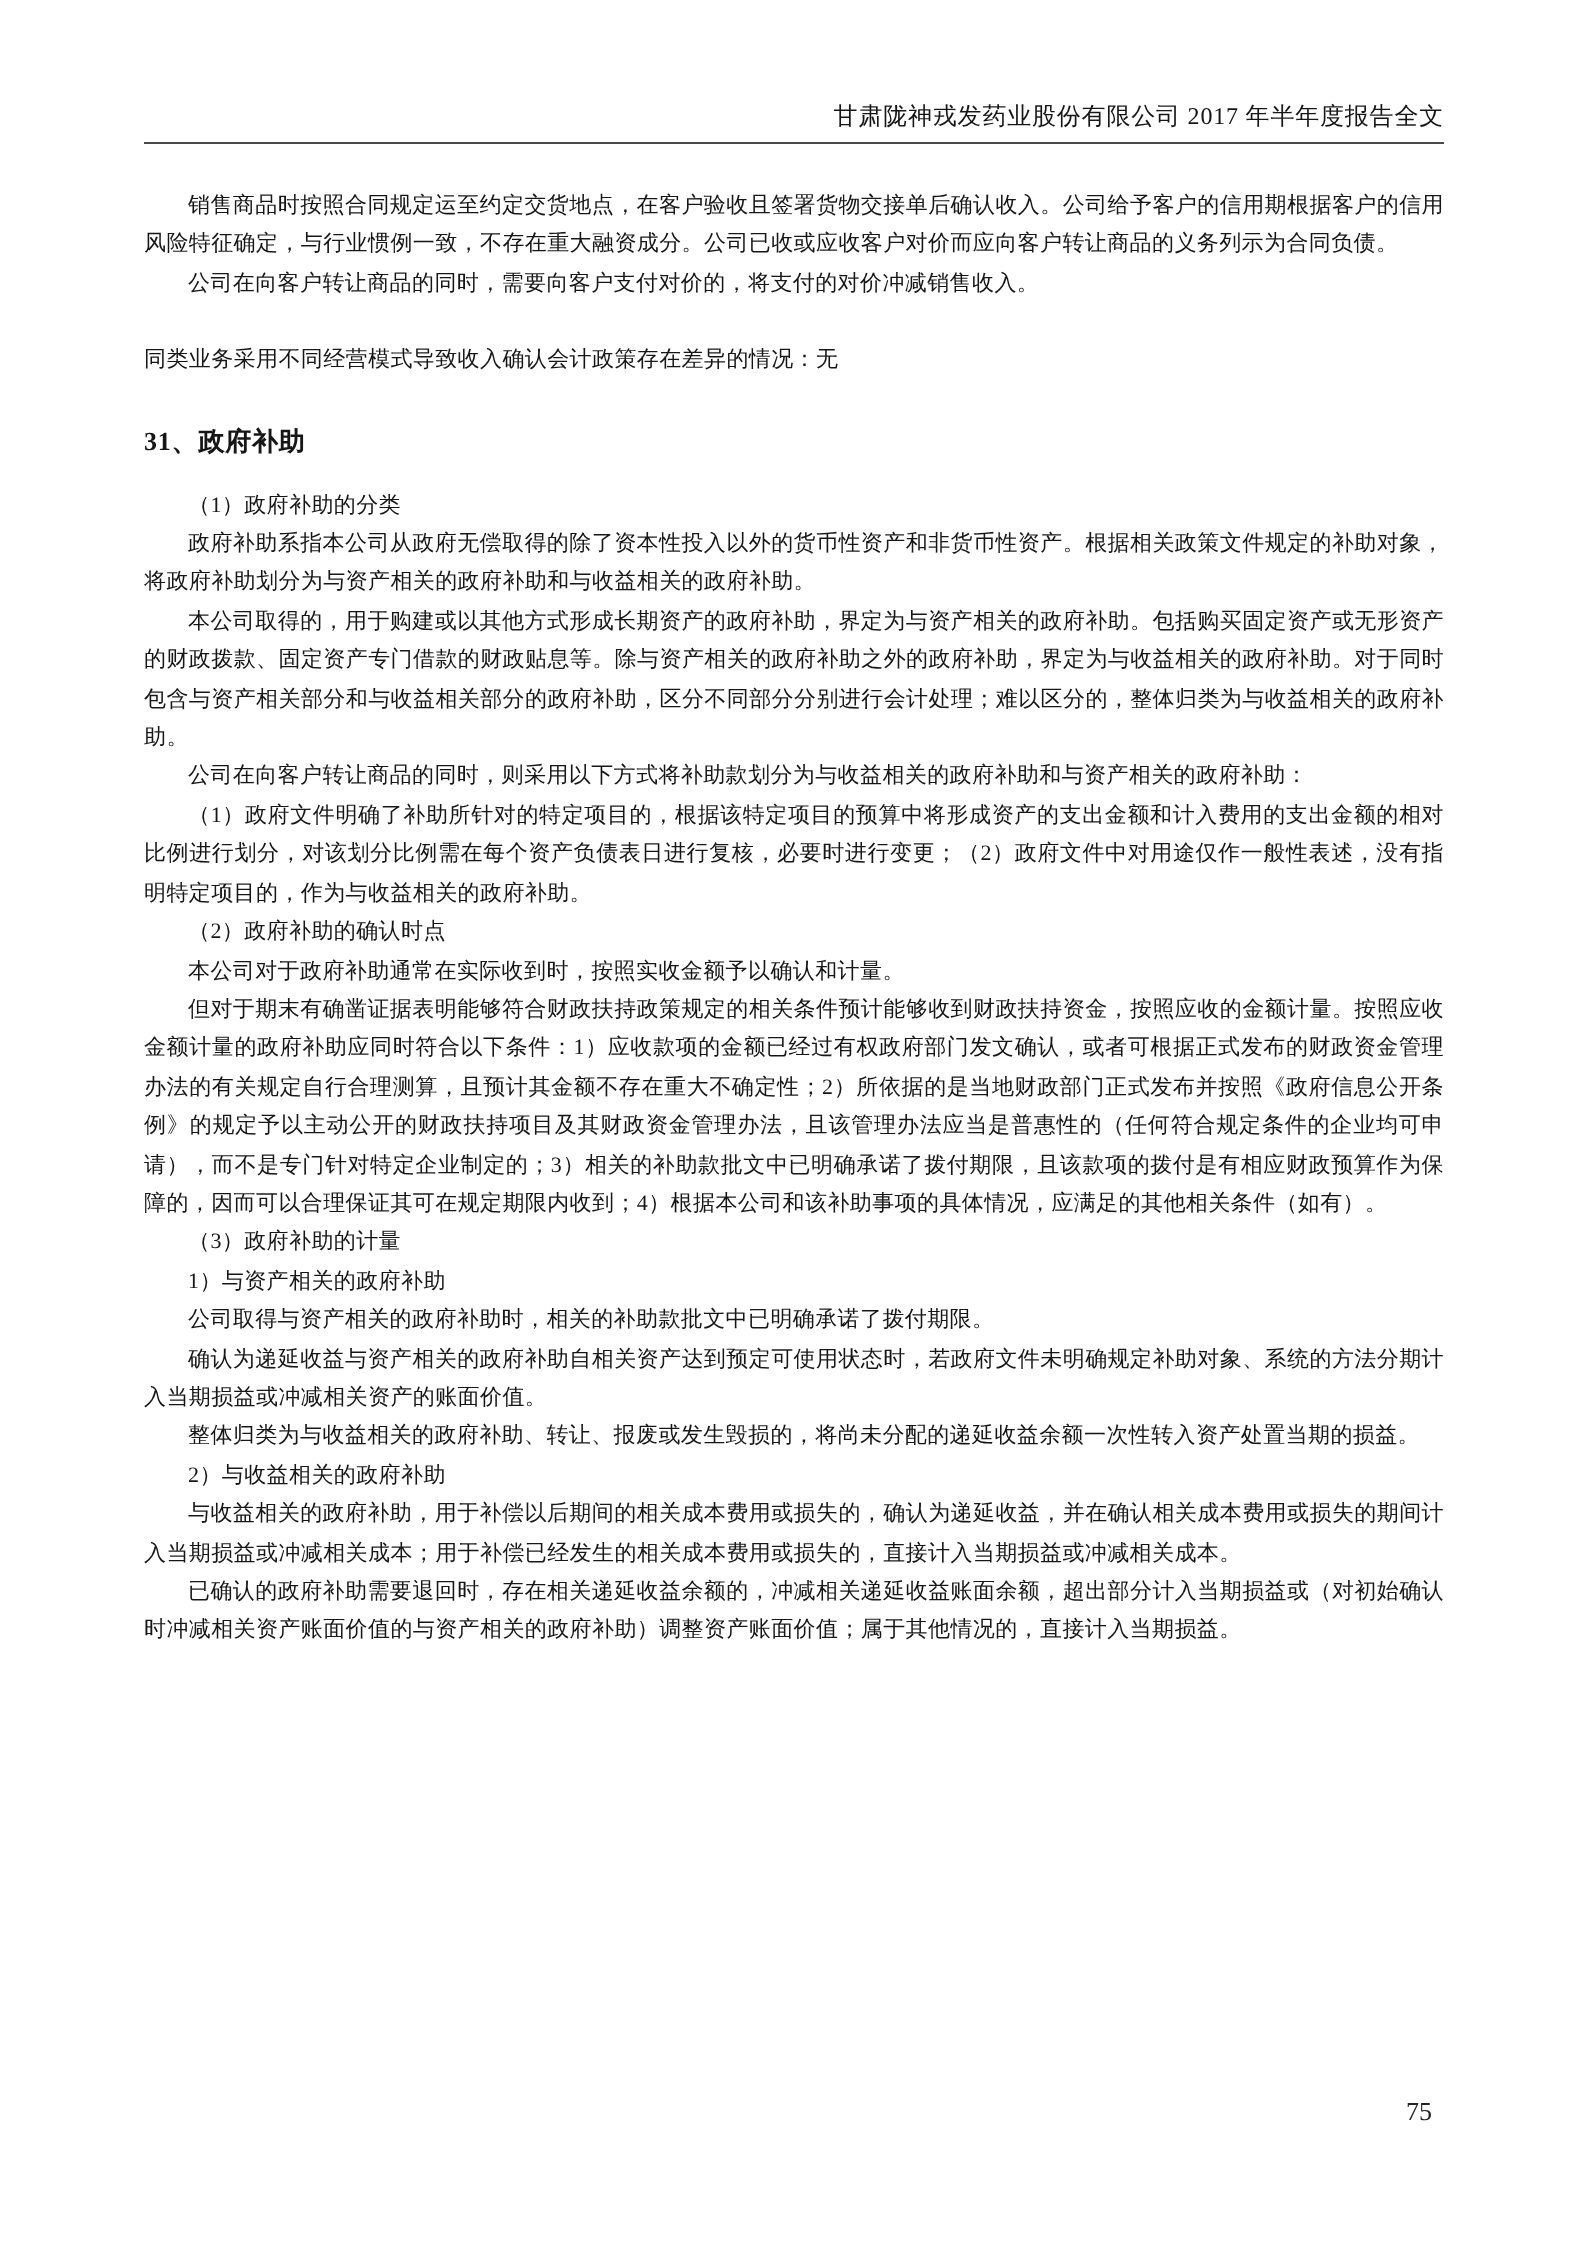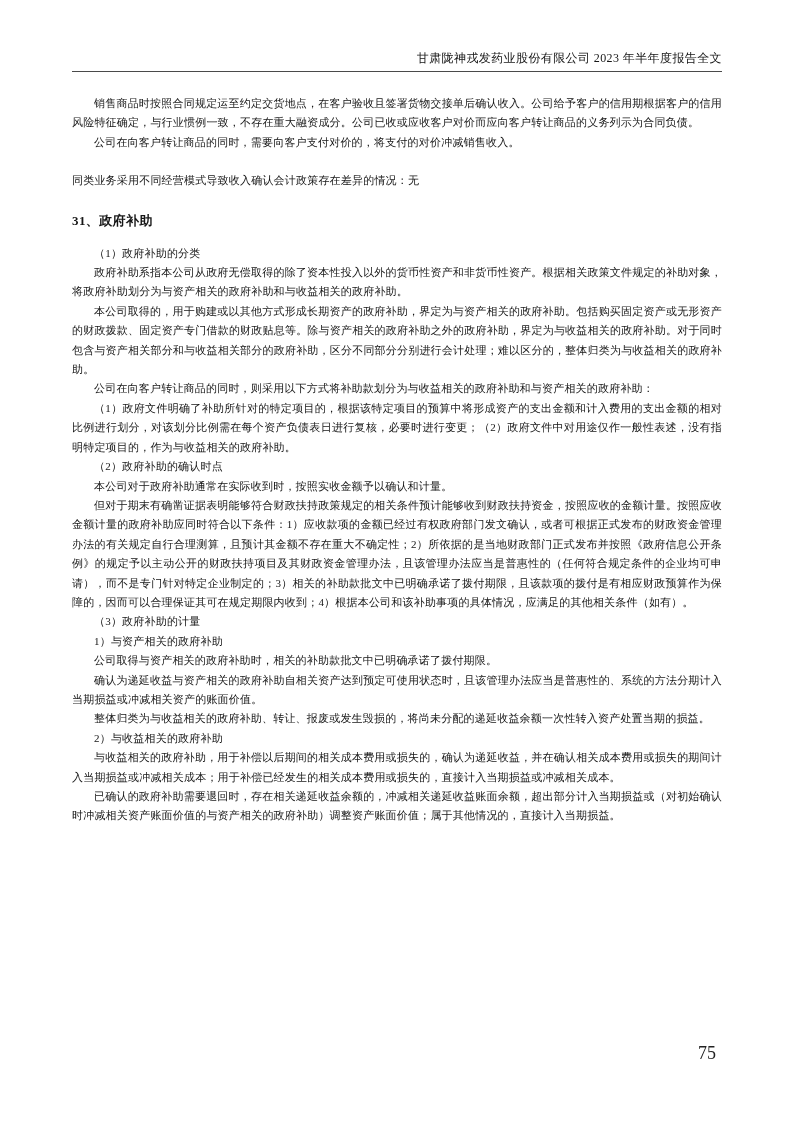"甘肃陇神戎发药业股份有限公司 2023 年半年度报告全文" div.header-title { text: 2023 -> 2017 }
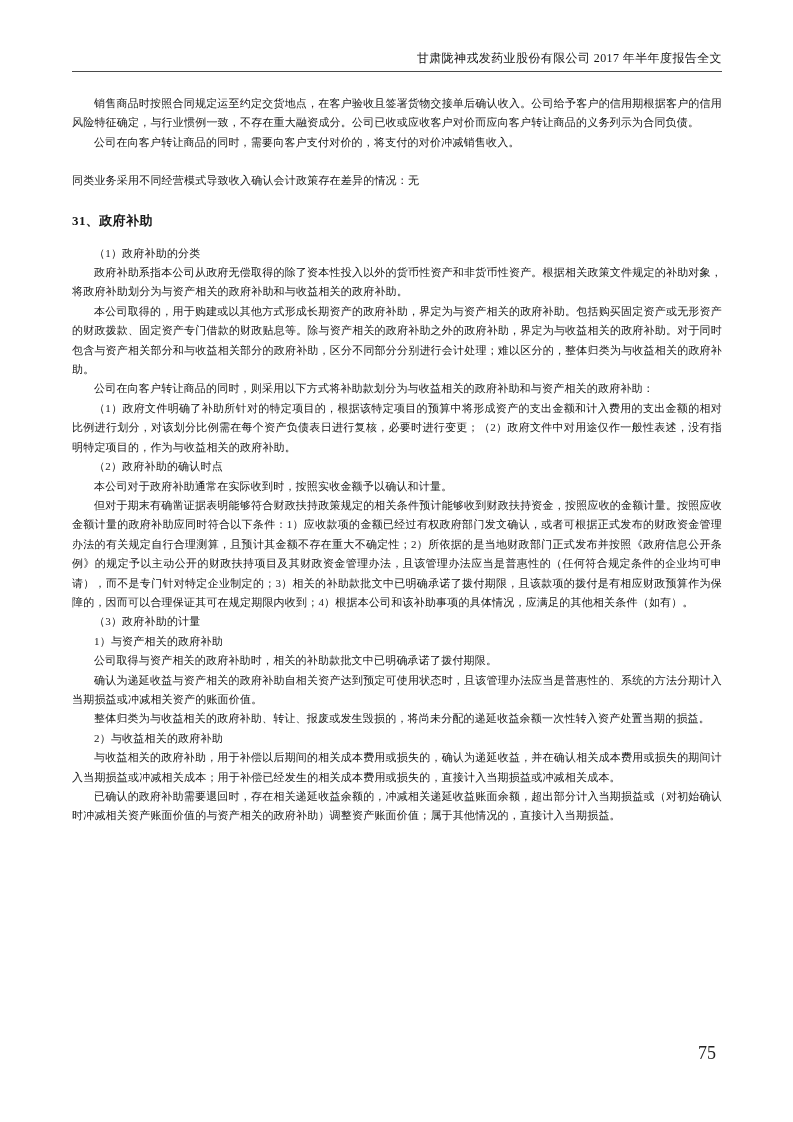"确认为递延收益与资产相关的政府补助自相关资产达到预定可使用状态时，且该管理办法应" p.para { text: 且该管理办法应当是普惠性的 -> 若政府文件未明确规定补助对象 }
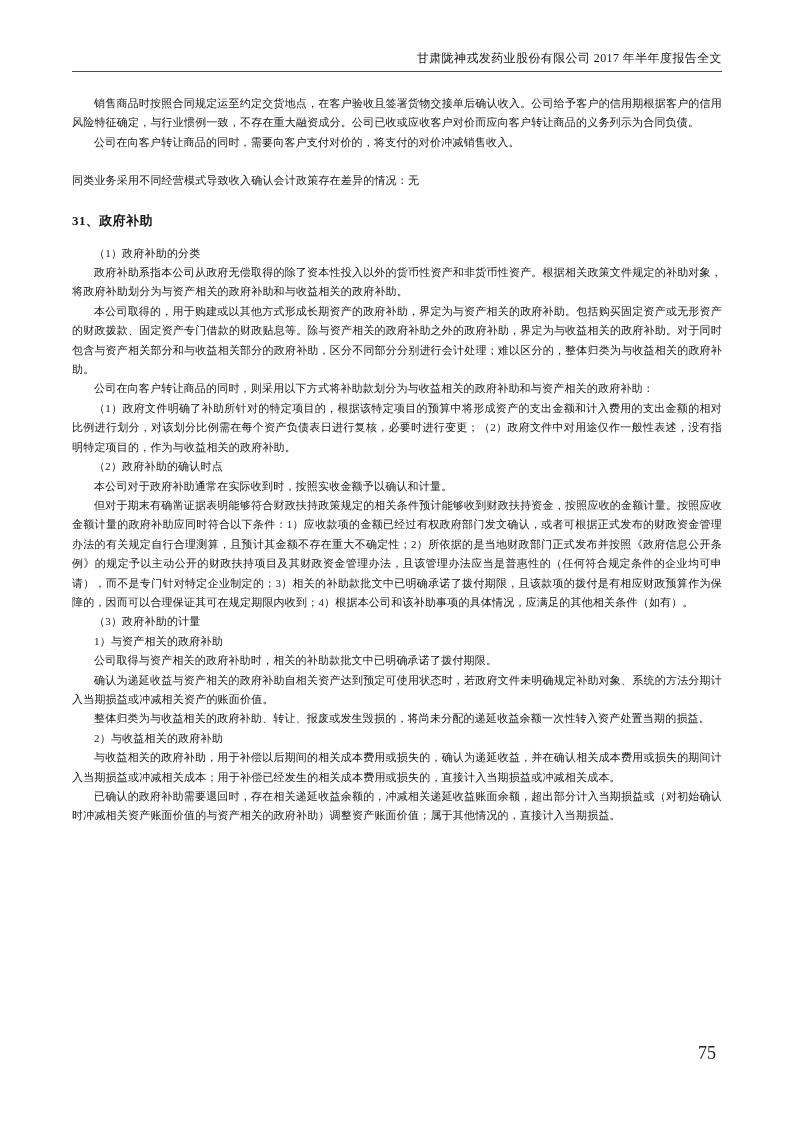"75" .page-number { font-size: 18px -> 13px }
